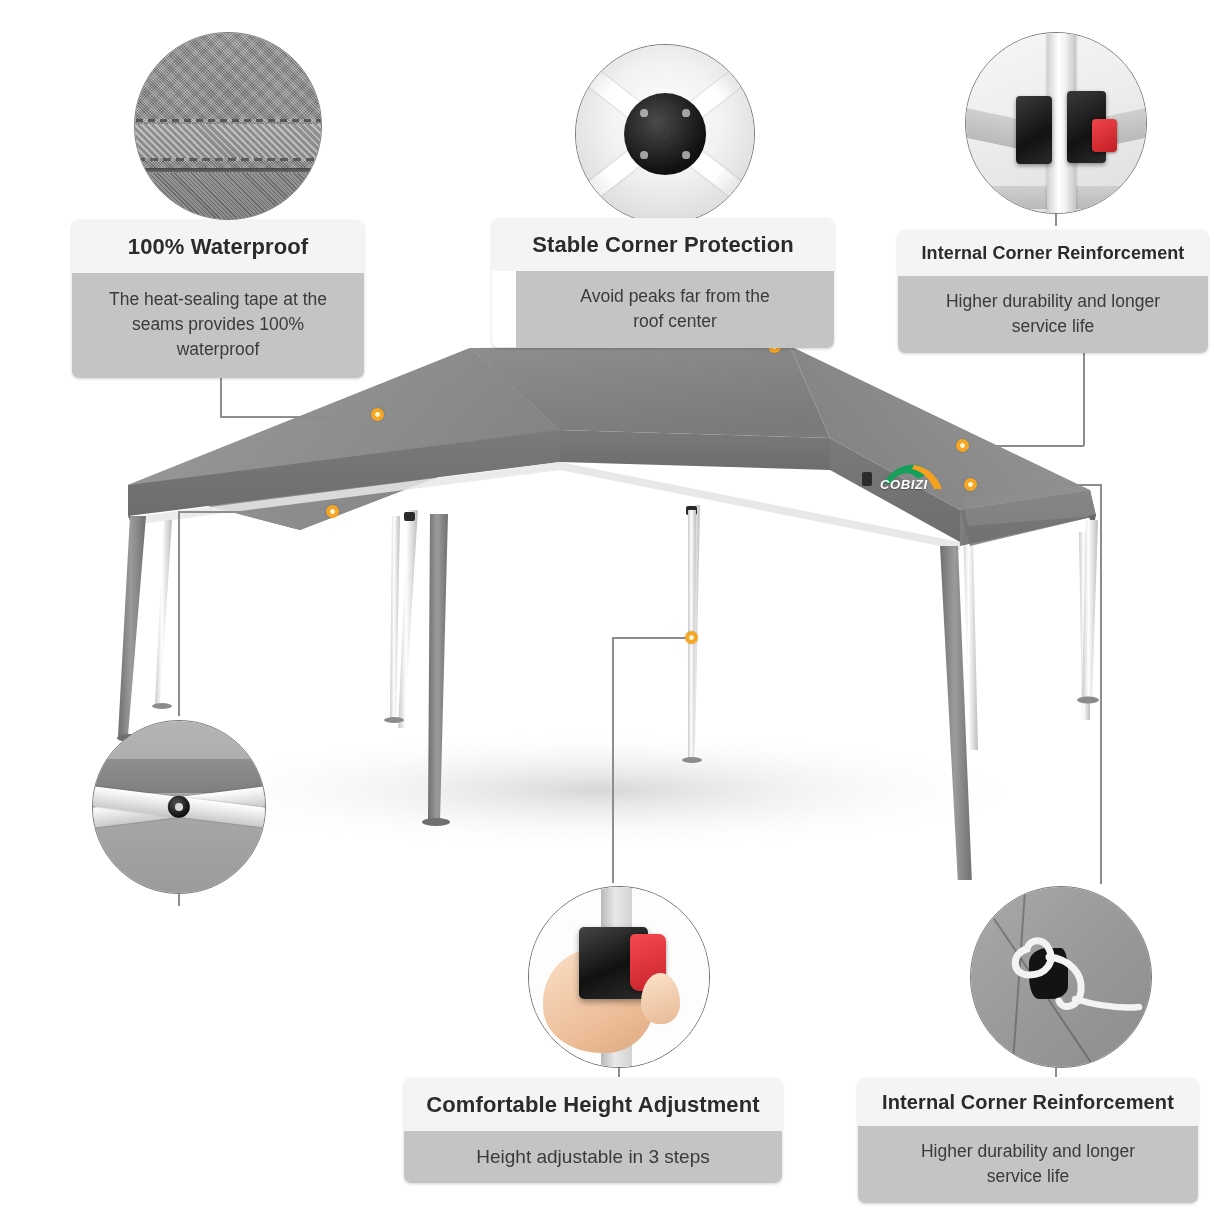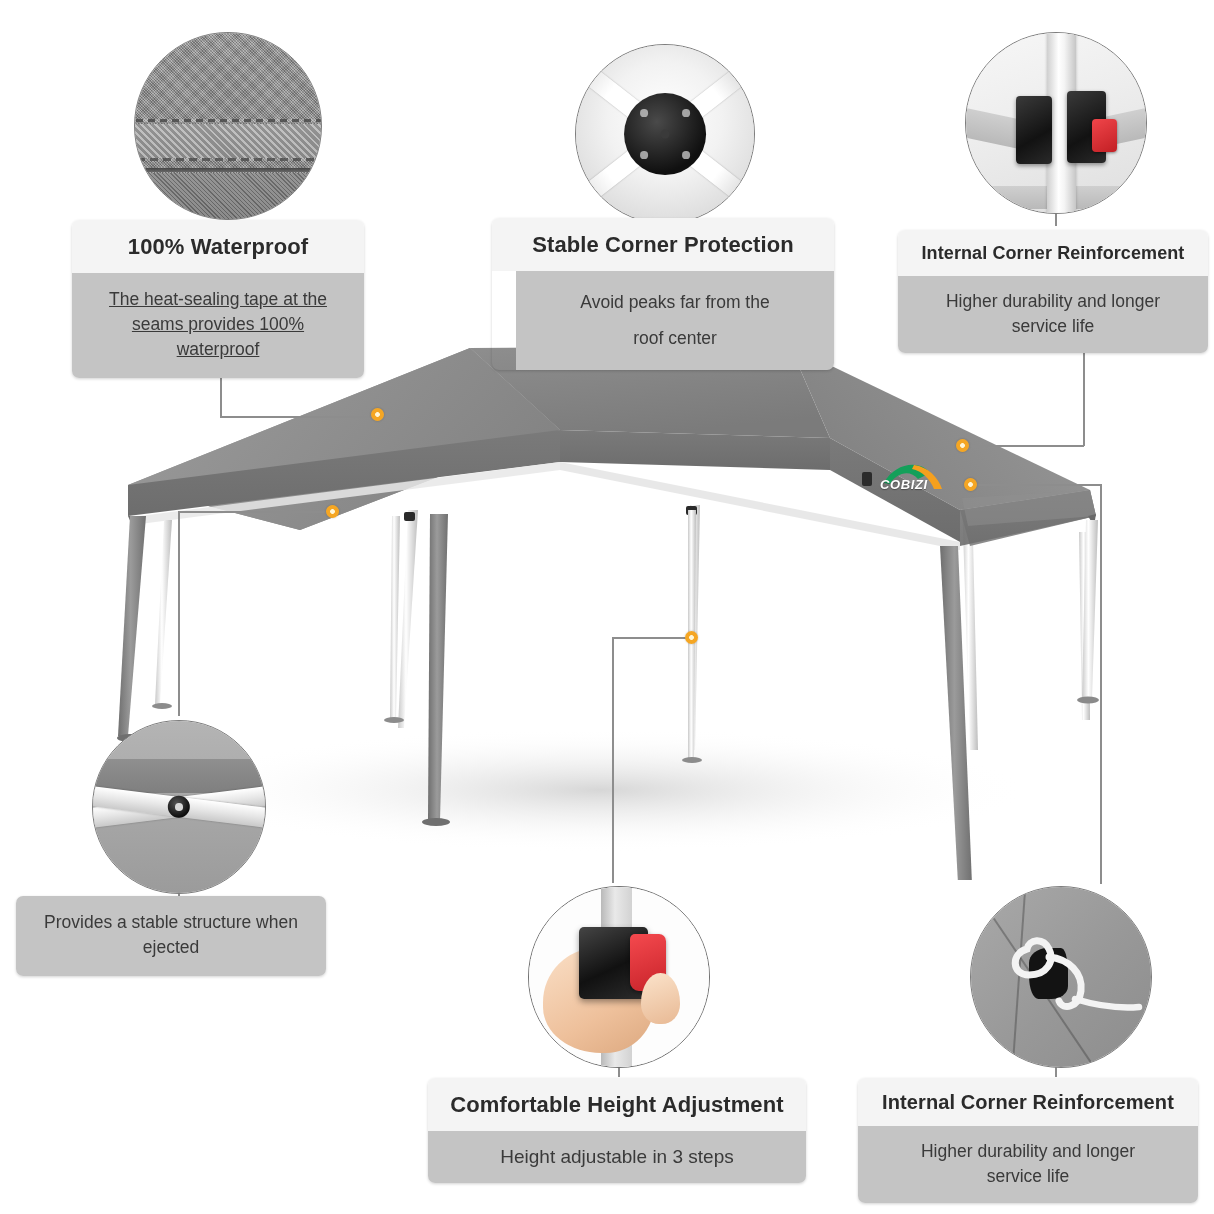"The heat-sealing tape at the" div.bd { text-decoration: underline -> none }
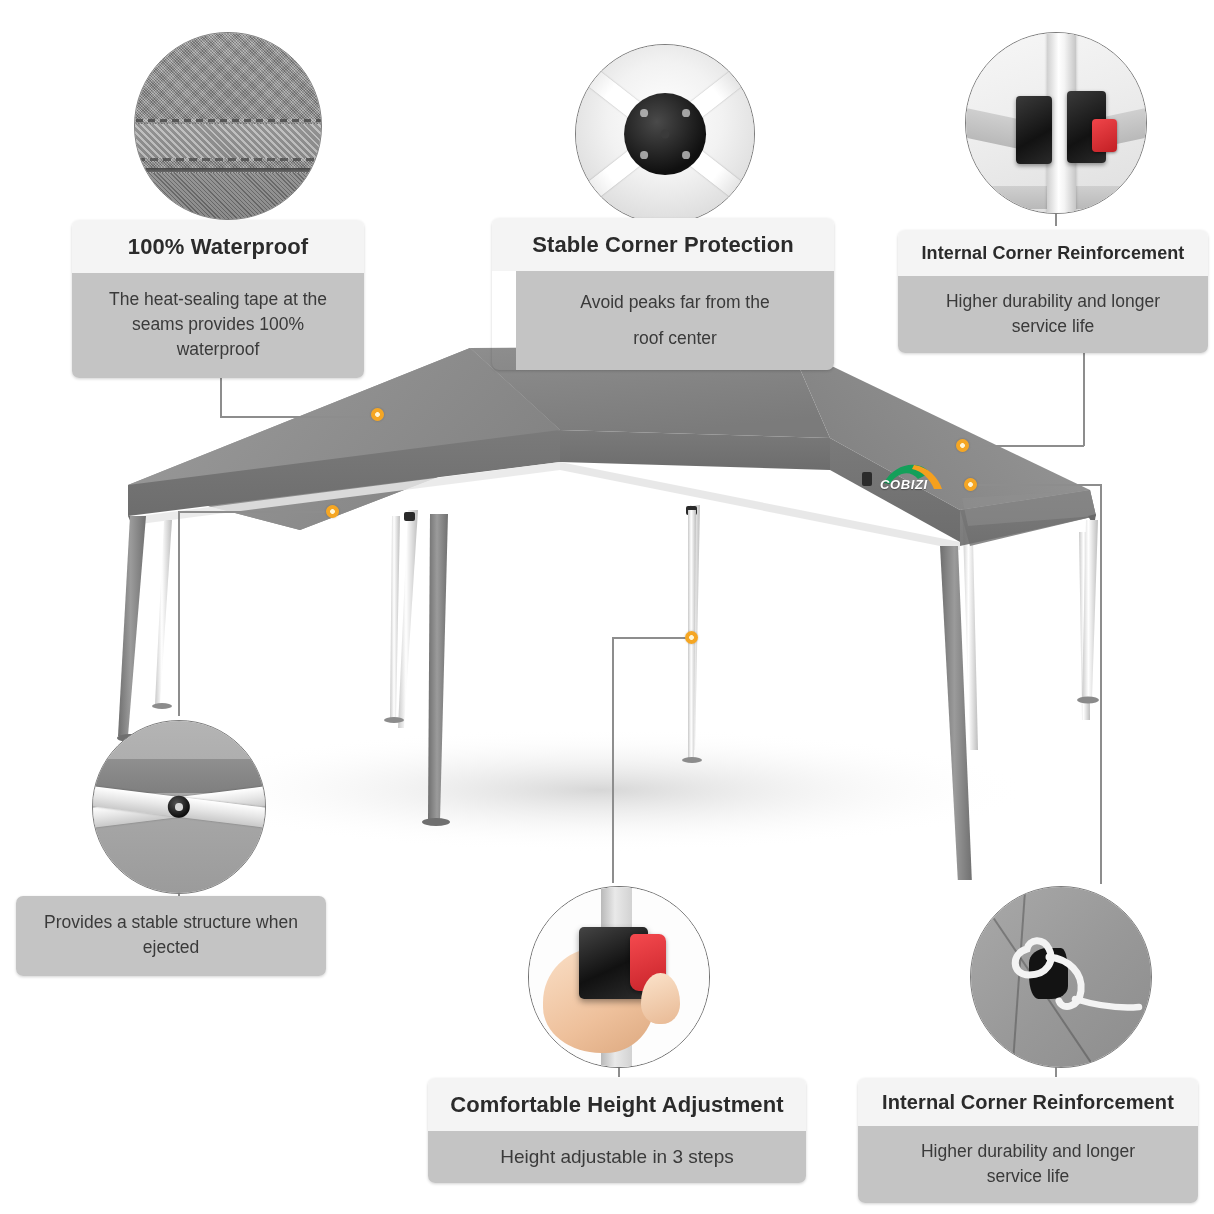"Avoid peaks far from the" div.bd { line-height: 36px -> 25px }
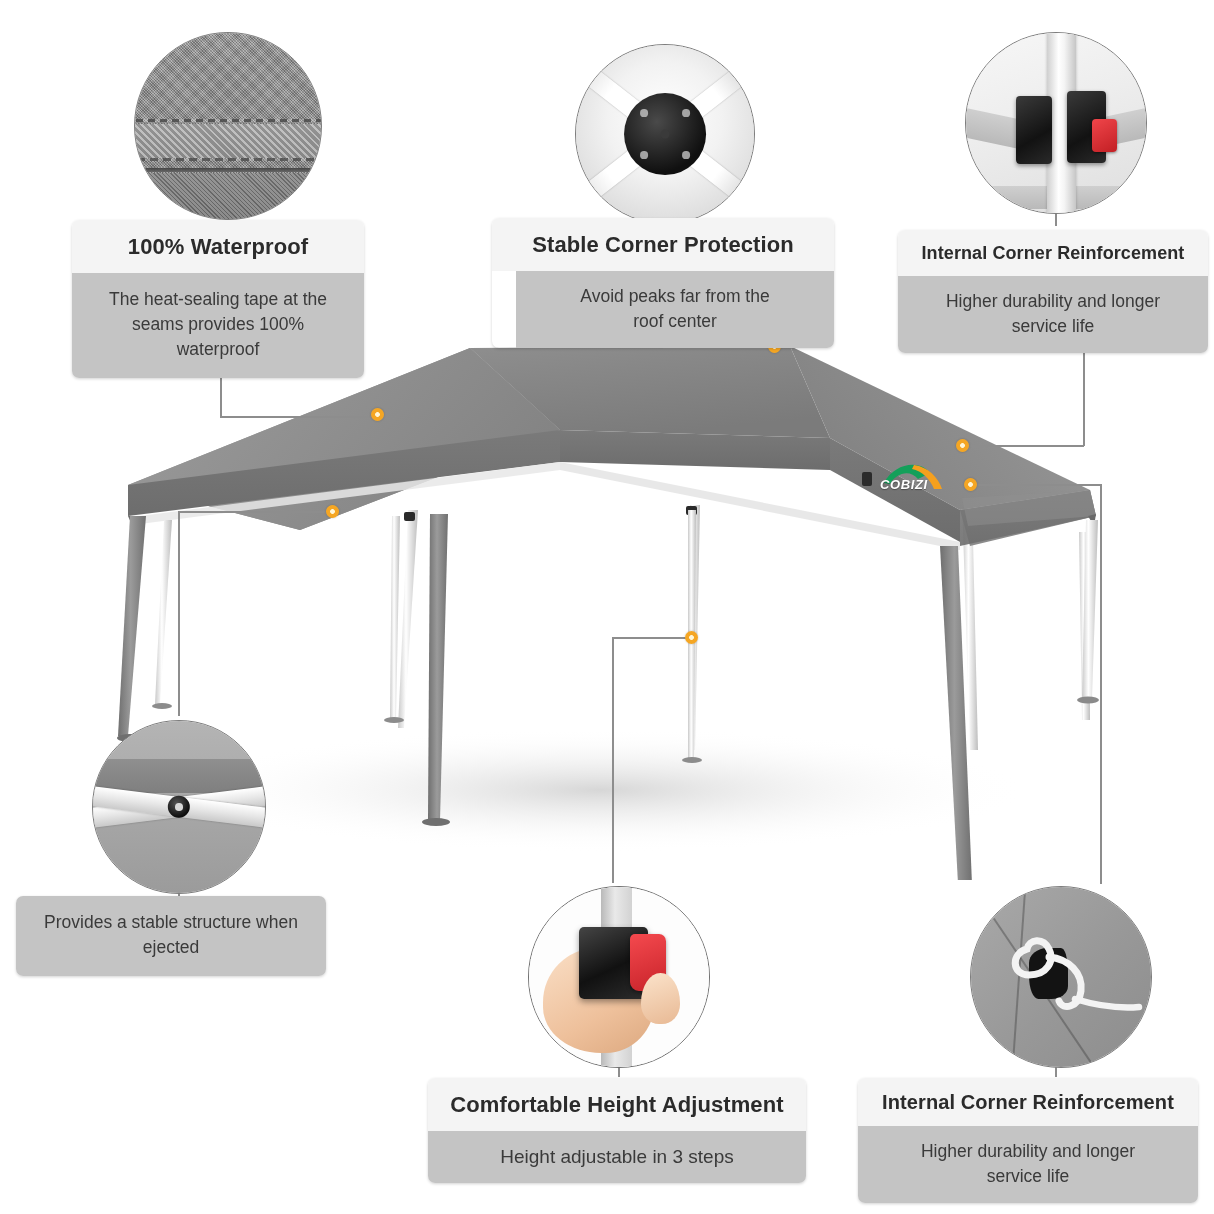"Provides a stable structure when" div.bd { html: <div>Provides a stable structure when ejected</div> -> none }
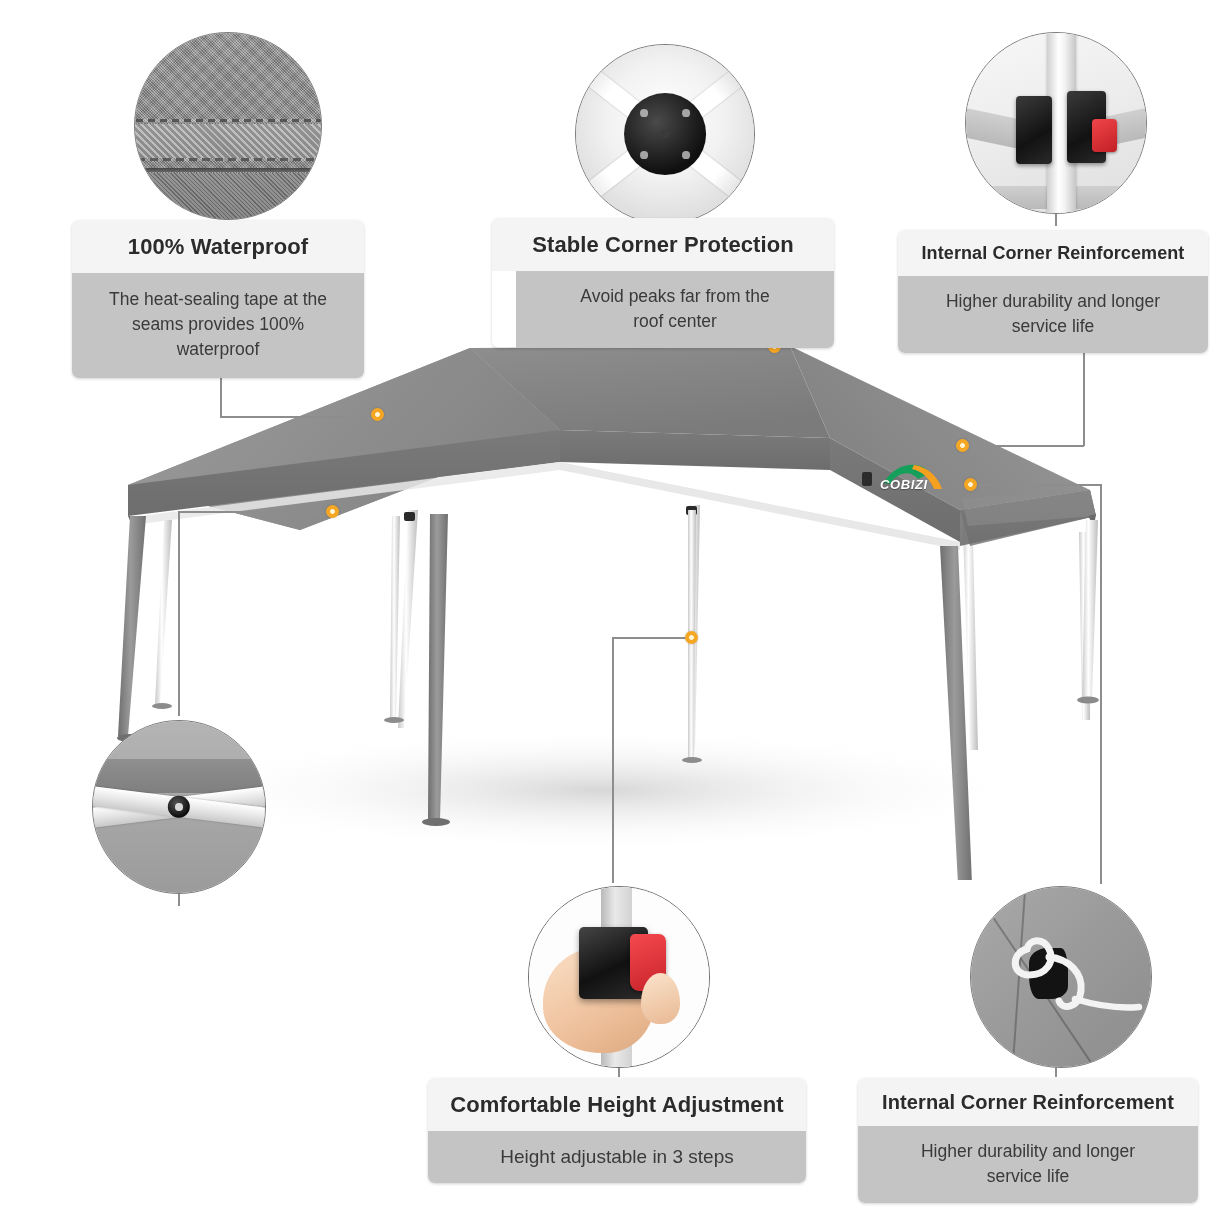"Comfortable Height Adjustment" div.callout { left: 428px -> 404px }
